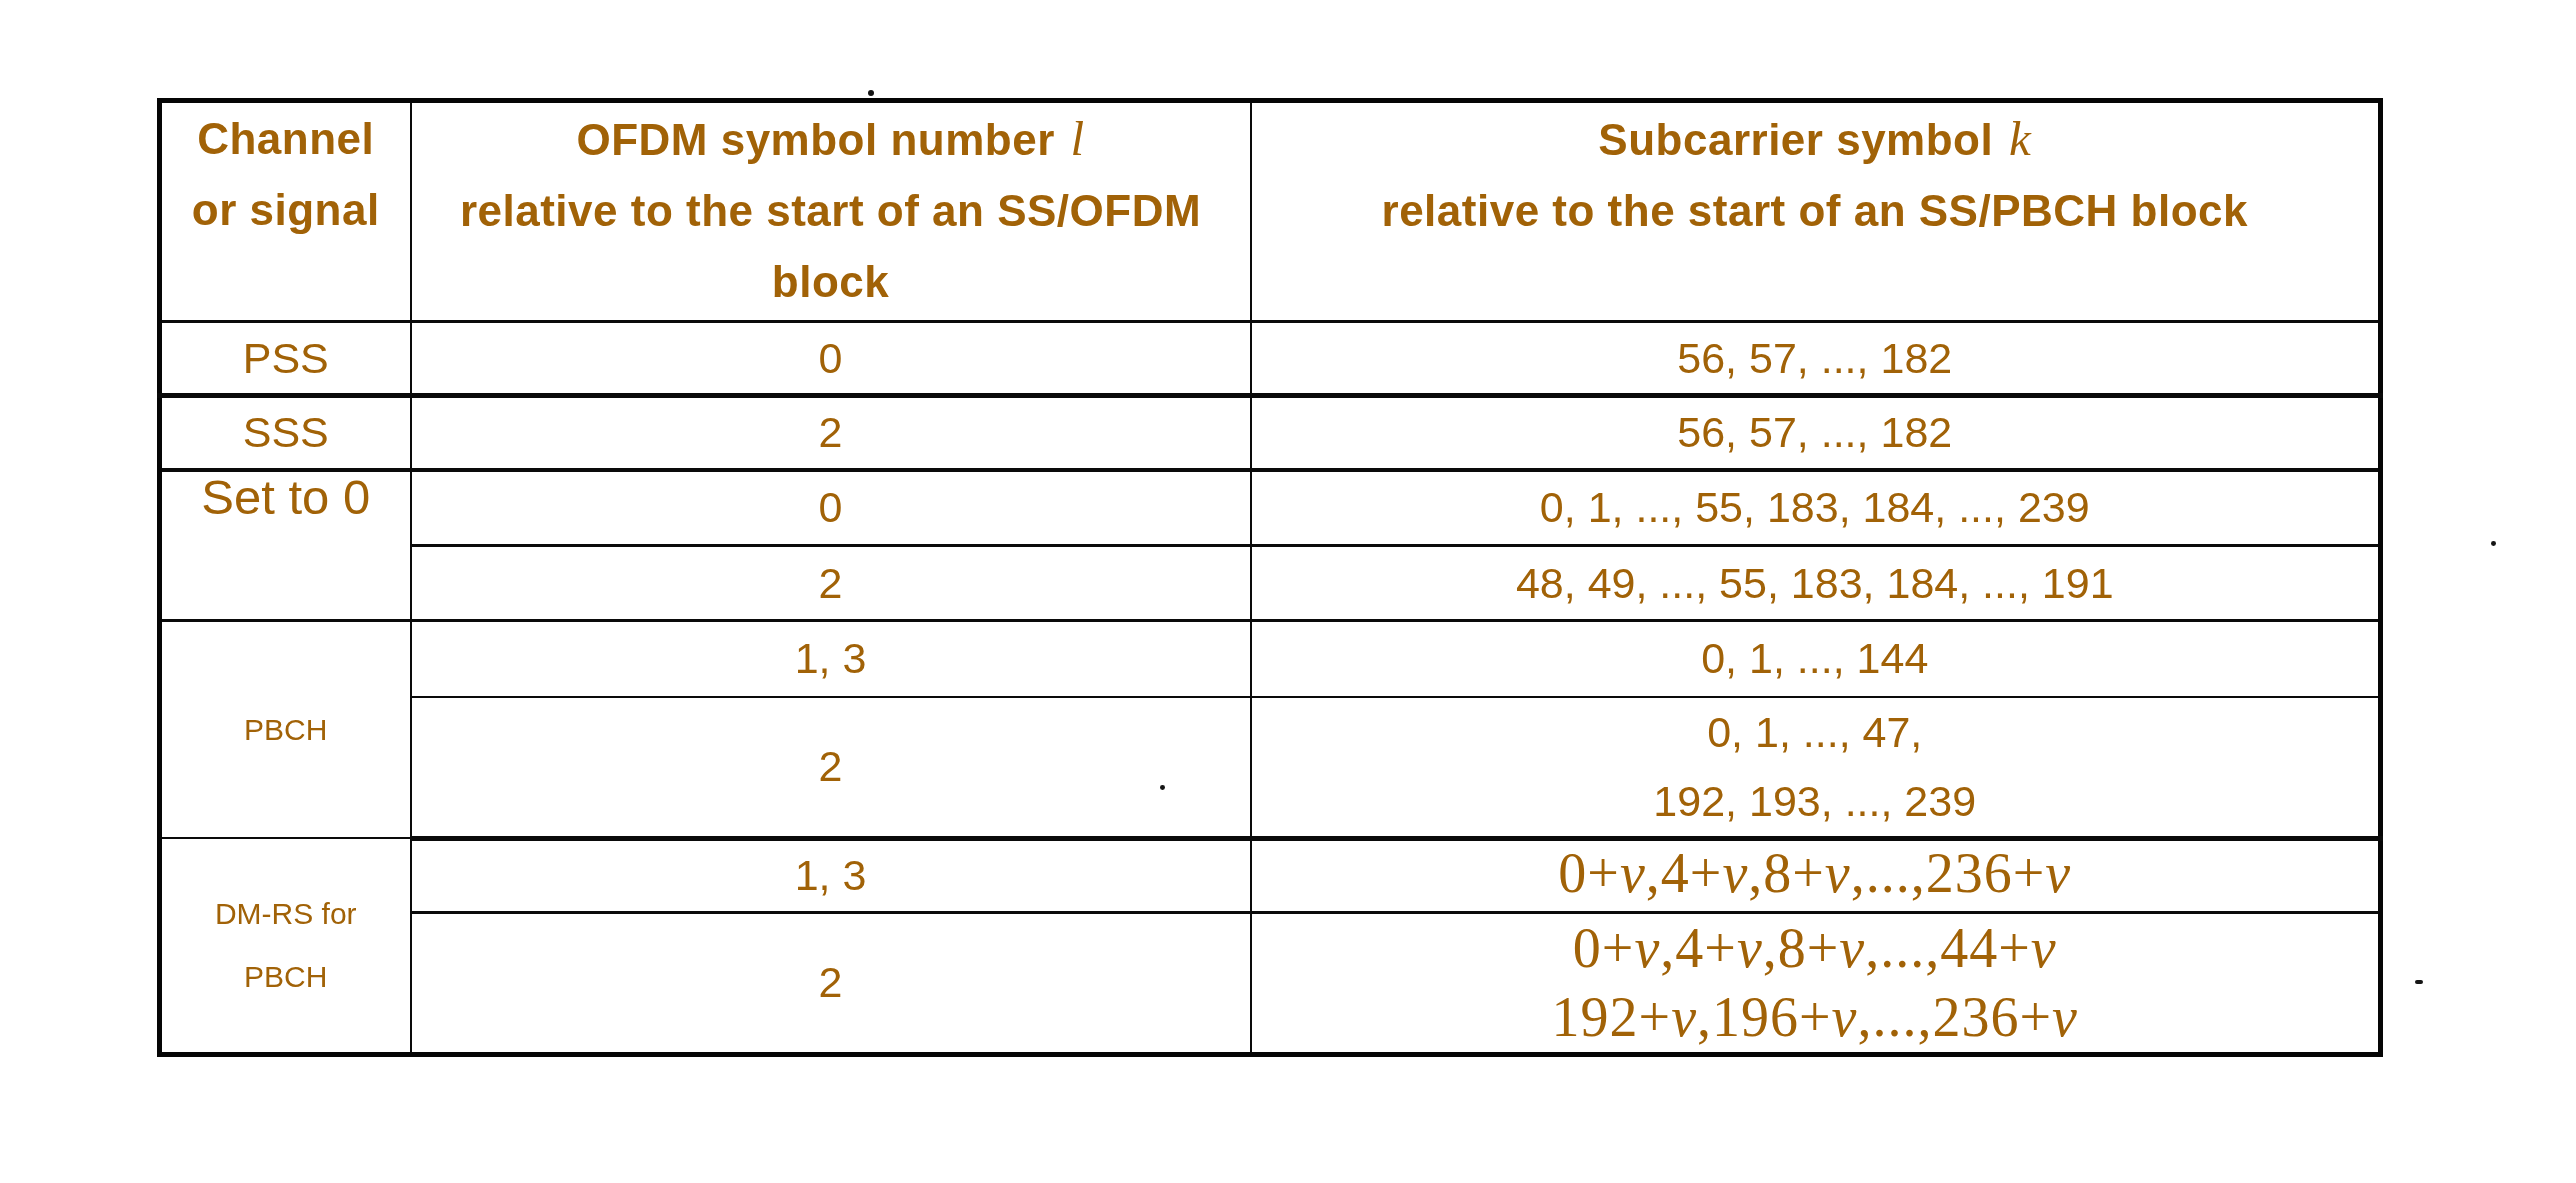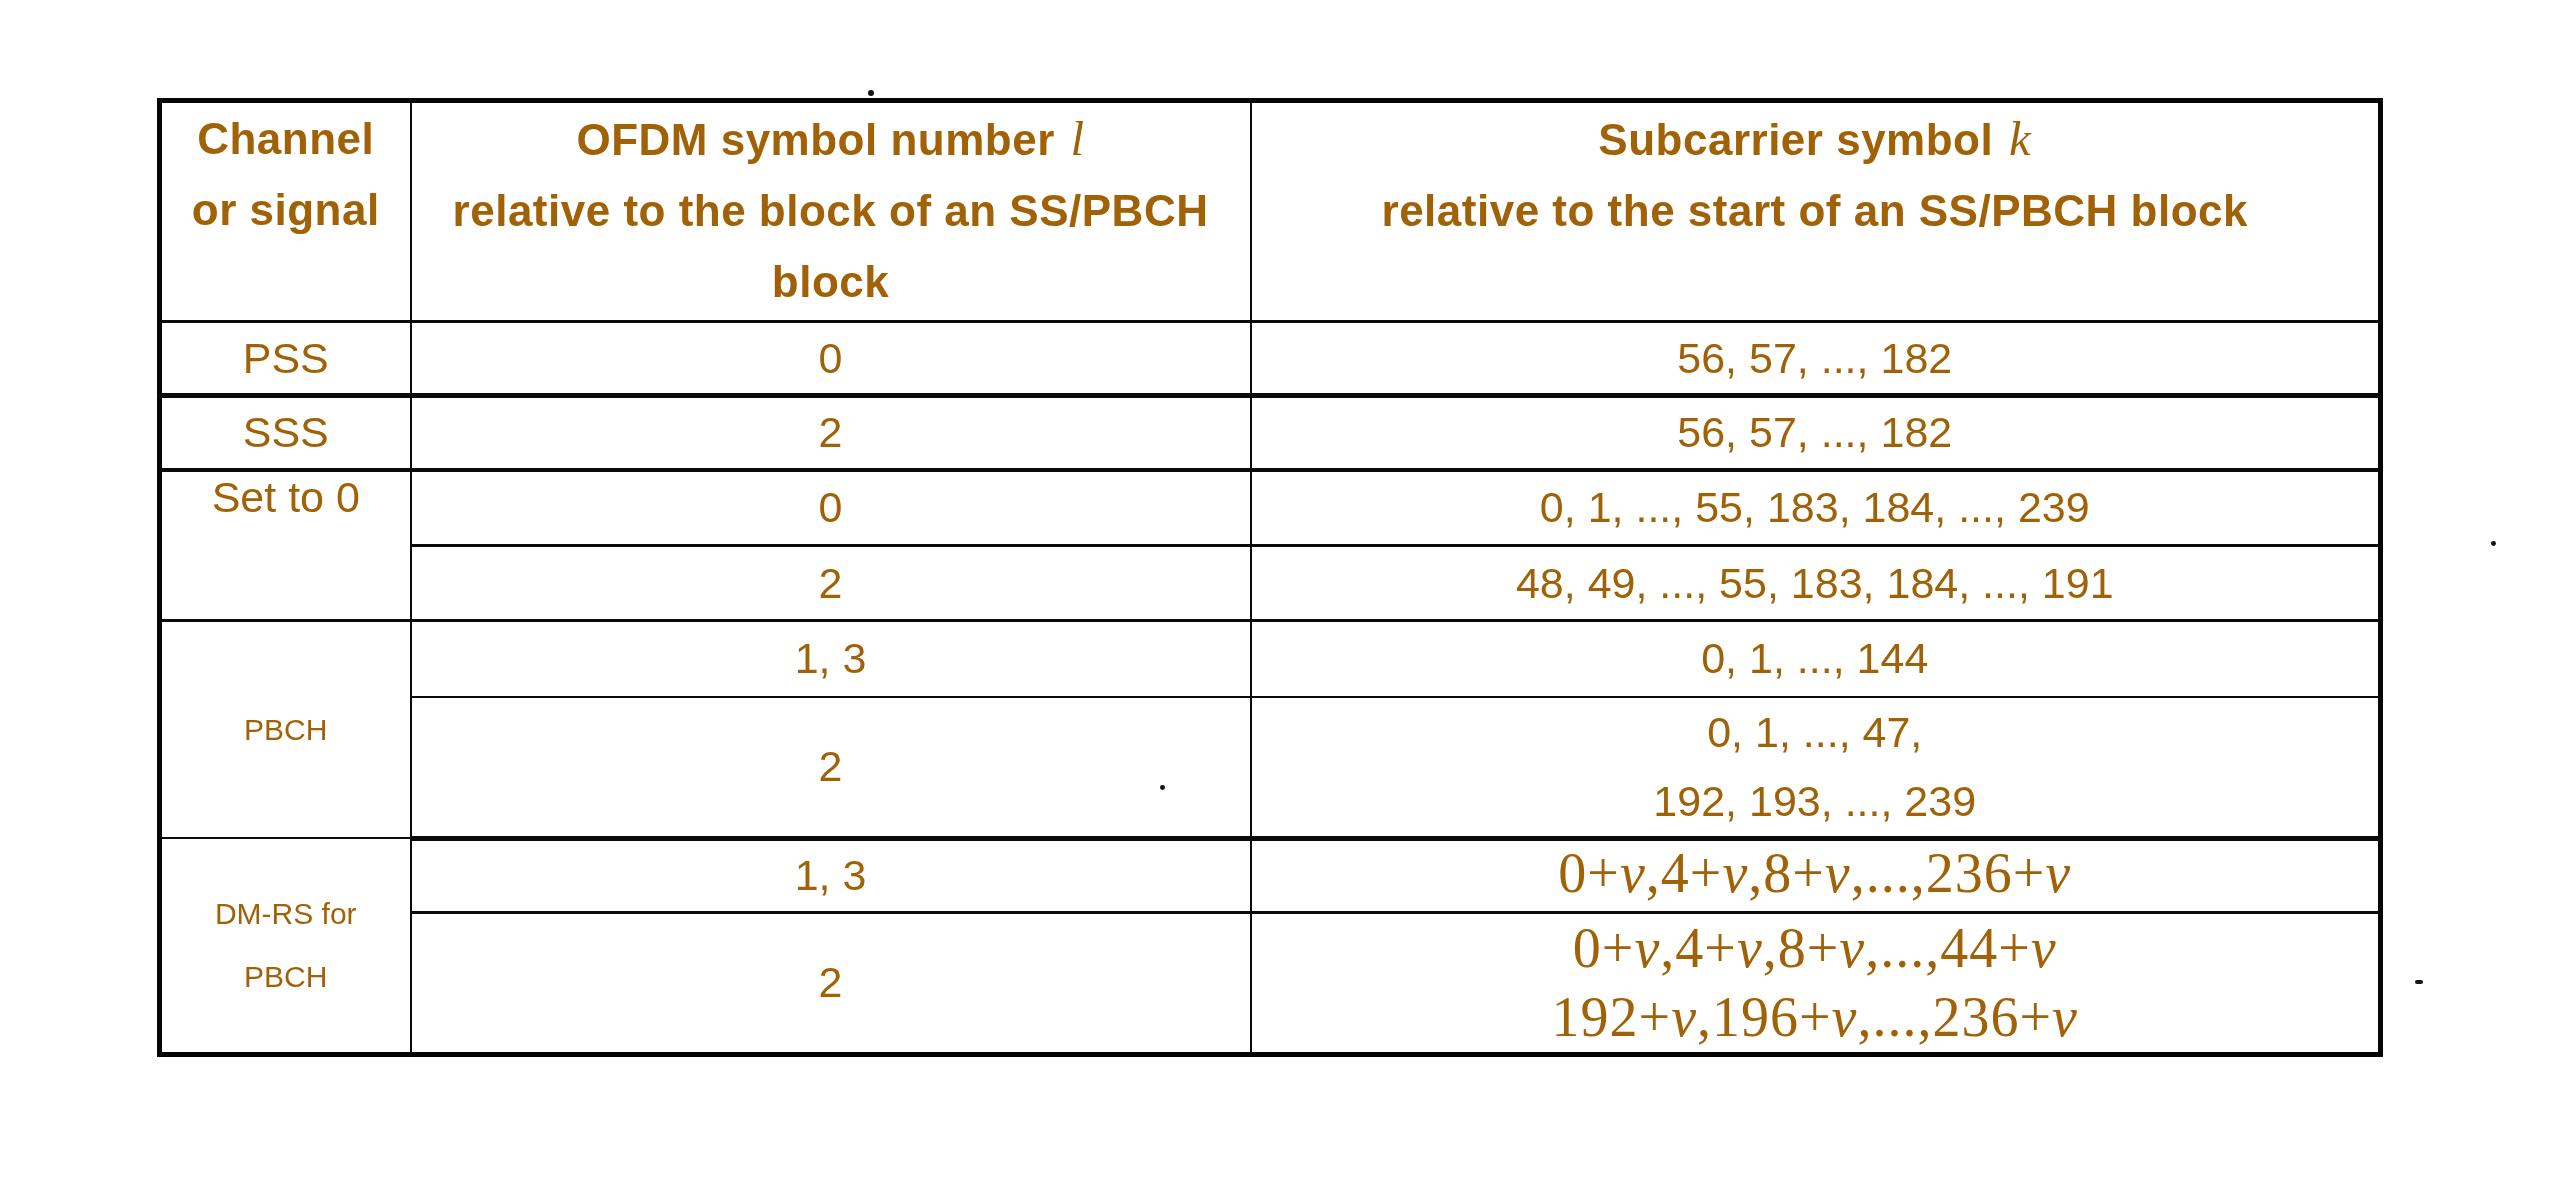"relative to the block of" div { text: block of an SS/PBCH -> start of an SS/OFDM }
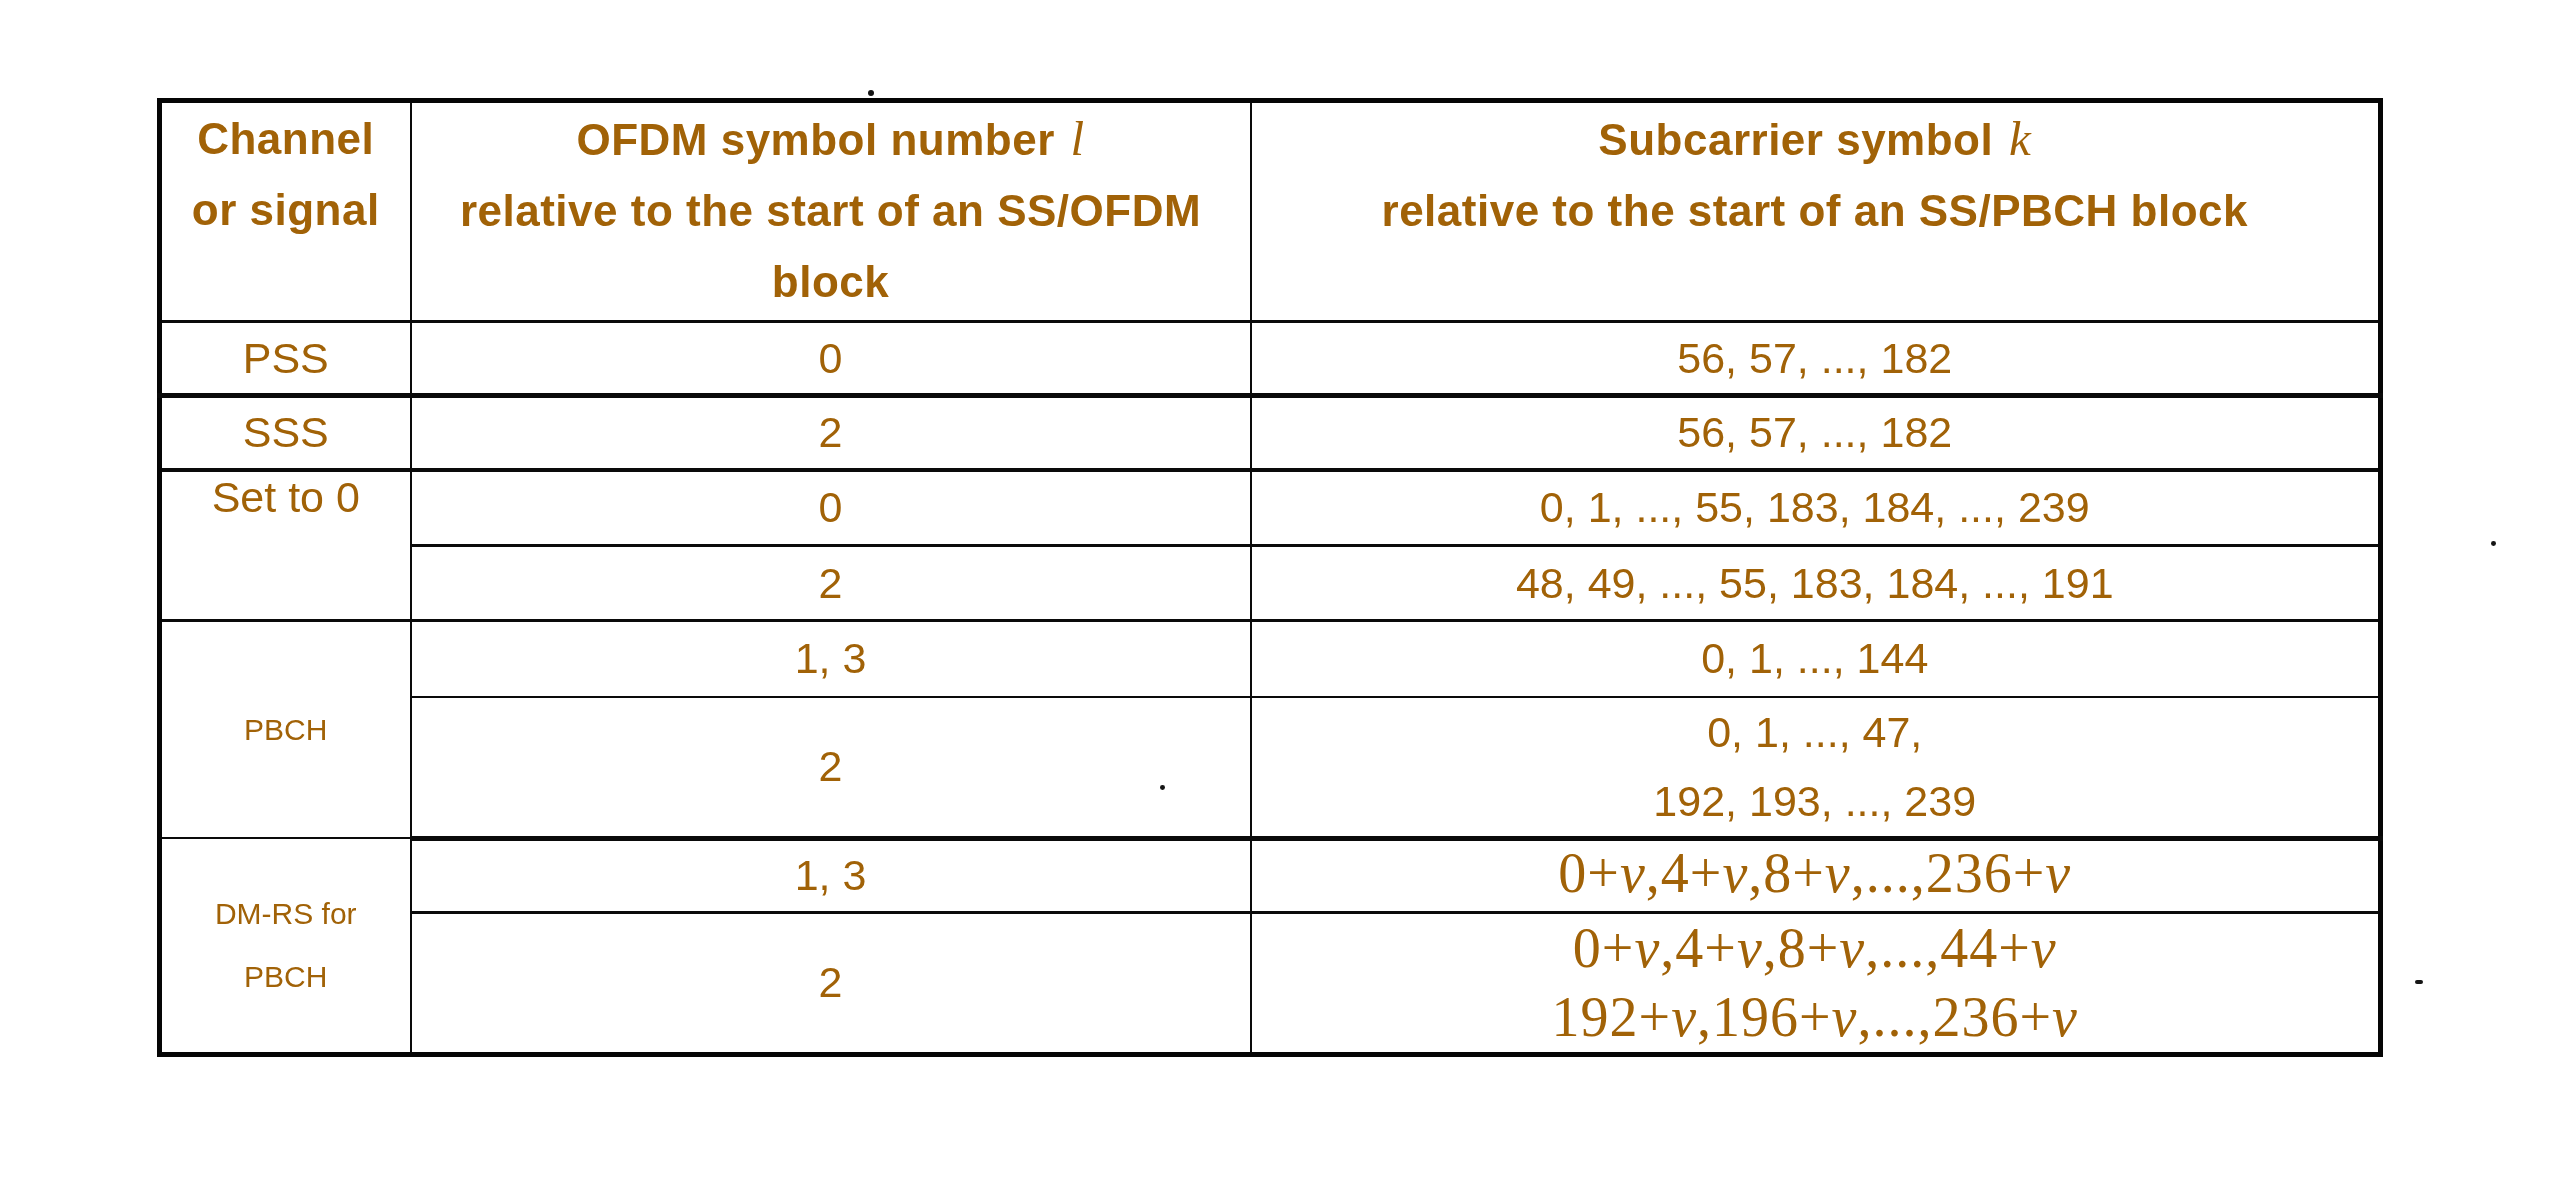"Set to 0" td.chan-top { font-size: 43px -> 49px }
